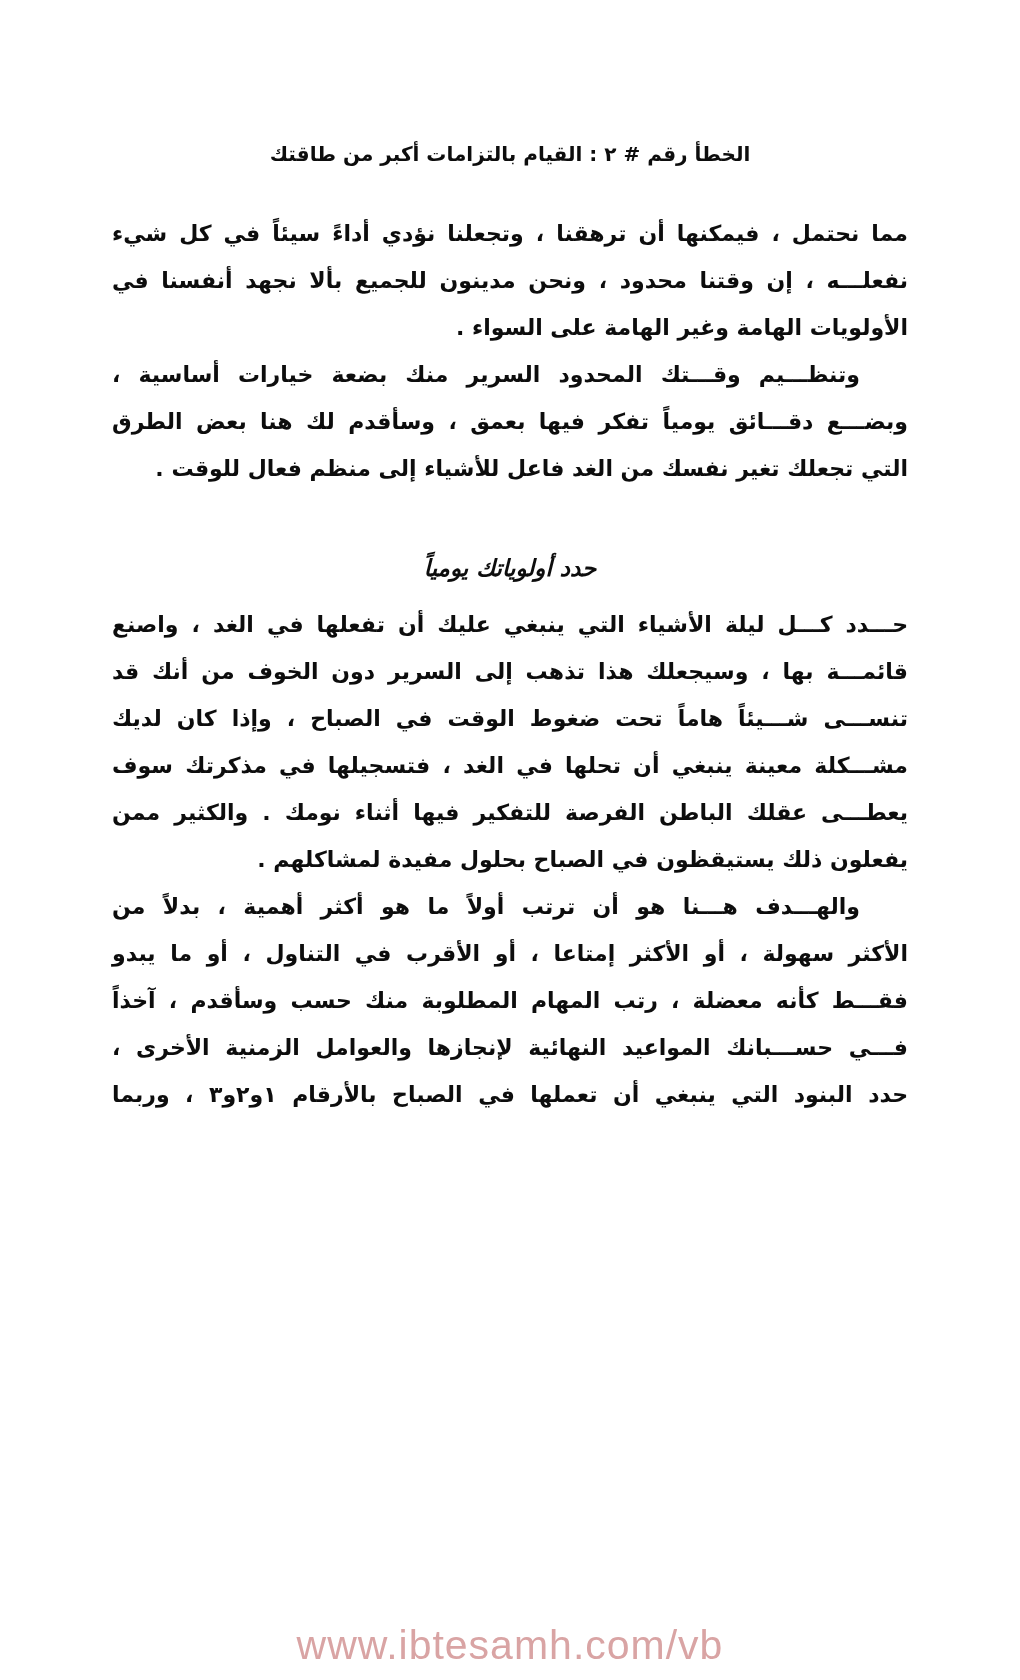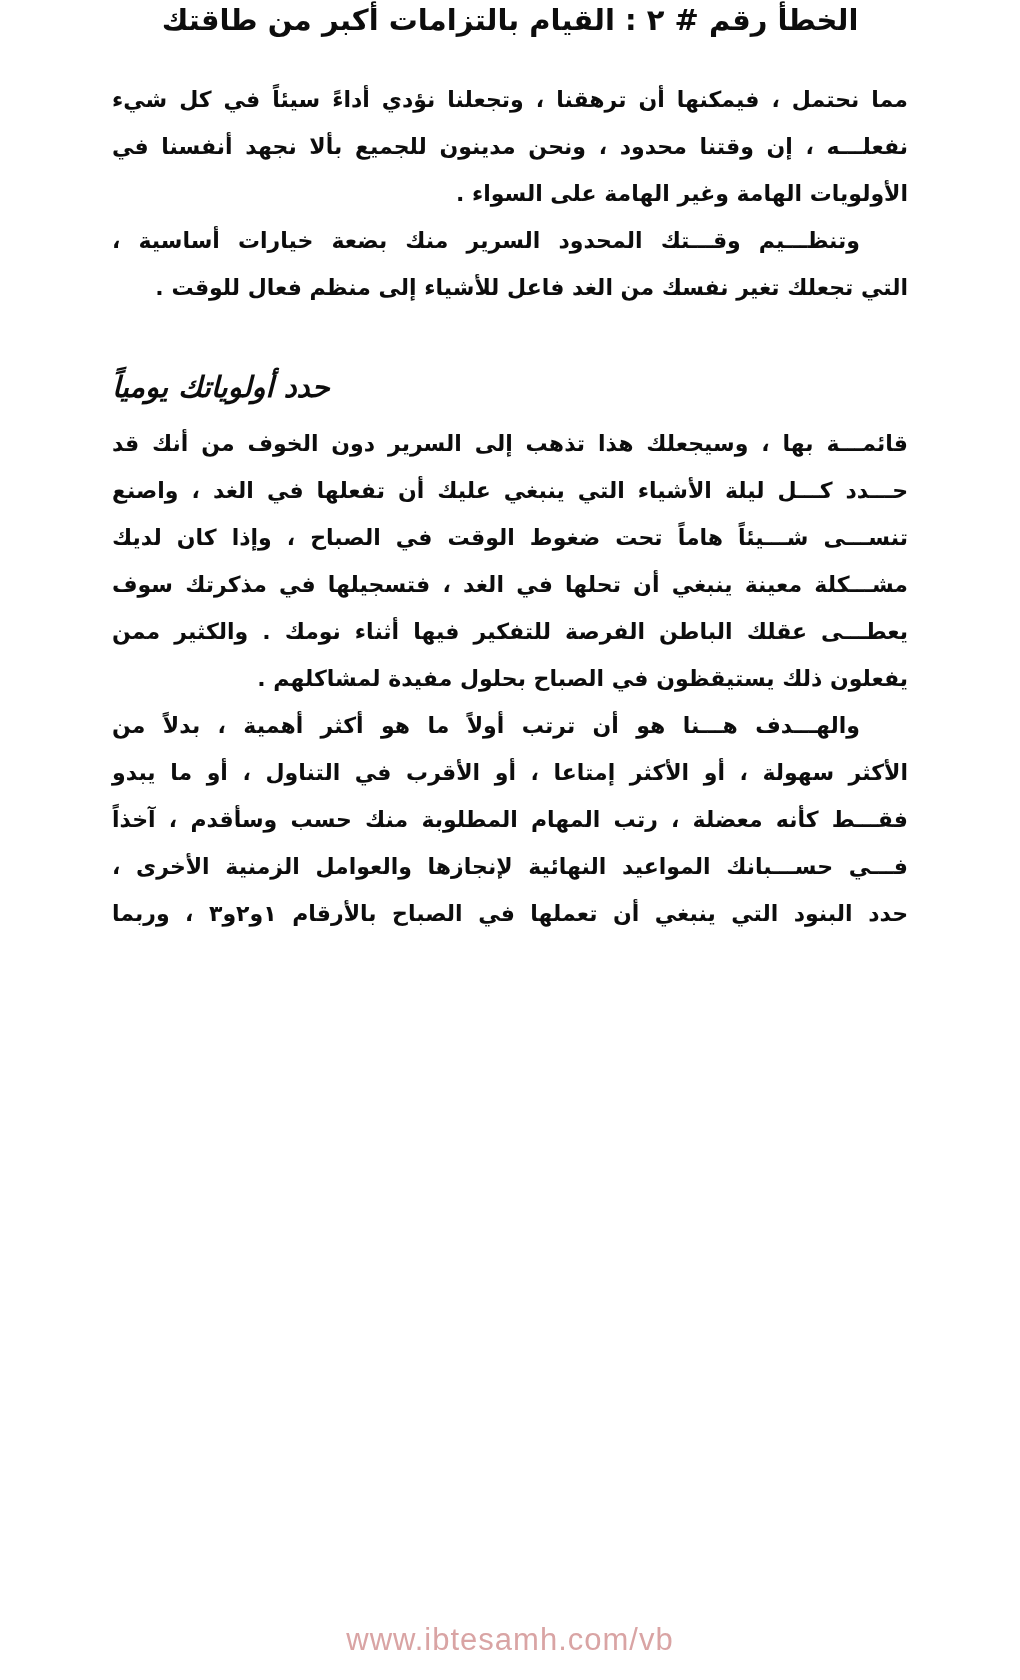"الخطأ رقم # ٢ :" .title { font-size: 29px -> 20px; padding-top: none -> 134px }
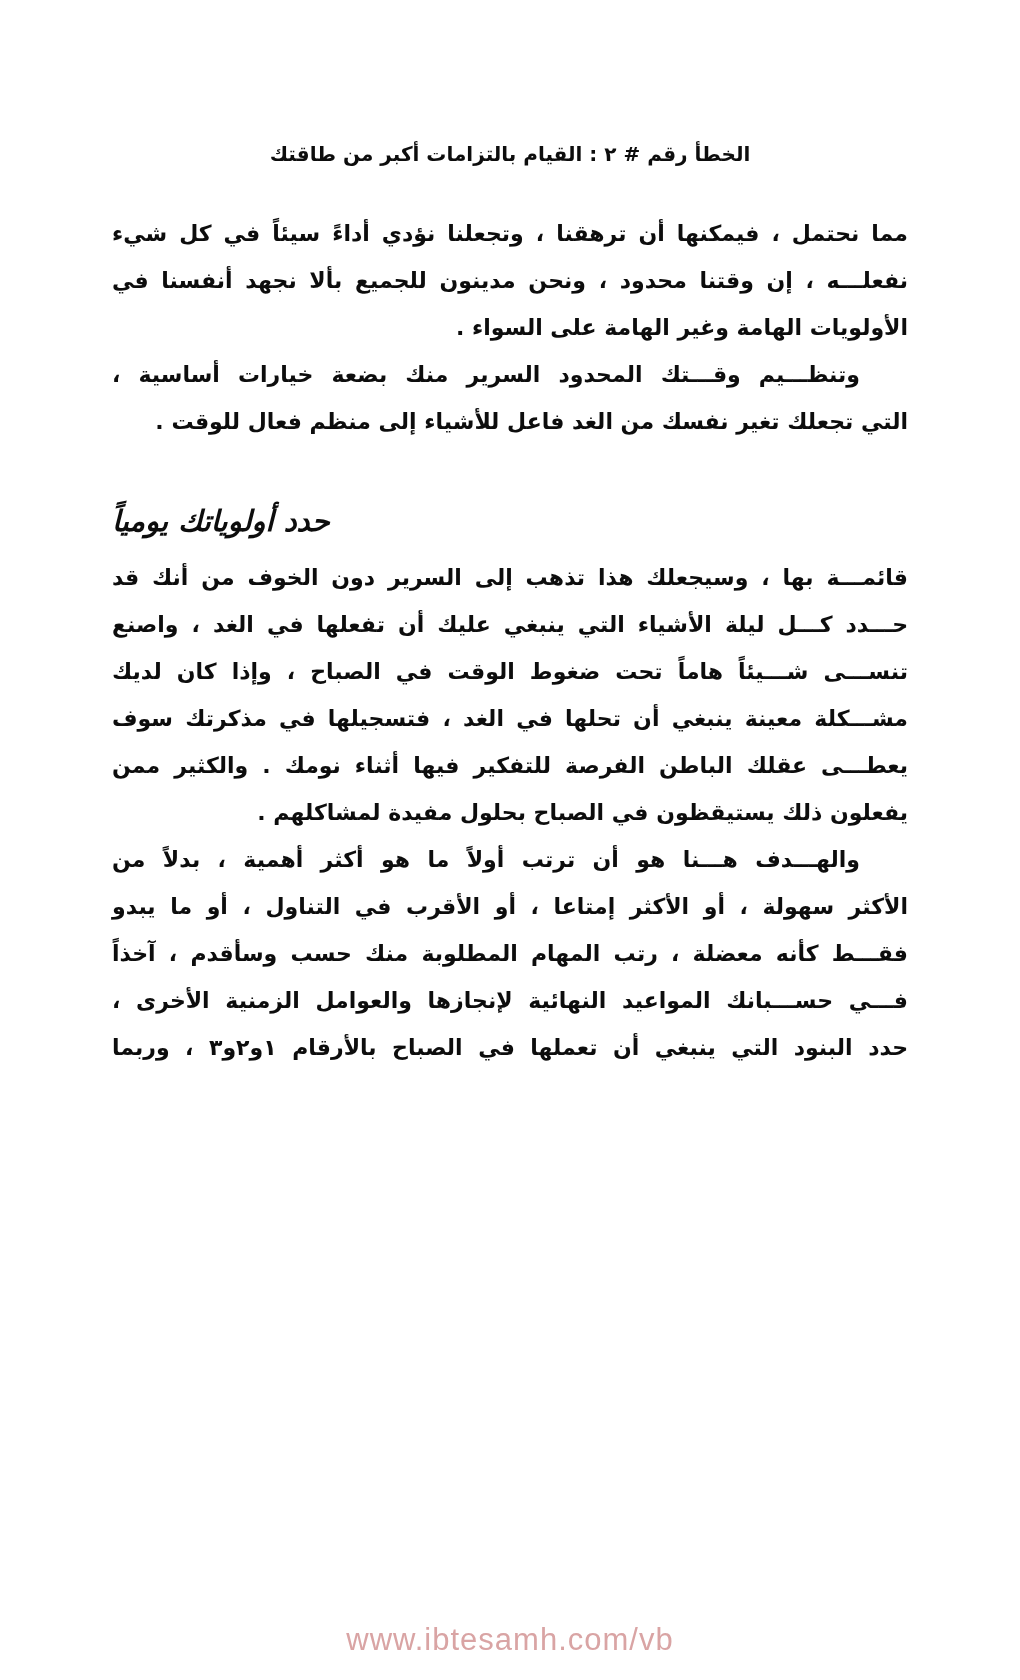"وبضـــع دقـــائق يومياً تفكر فيها" div.line { html: none -> <div>وبضـــع دقـــائق يومياً تفكر فيها بعمق ، وسأقدم لك هنا بعض الطرق</div> }
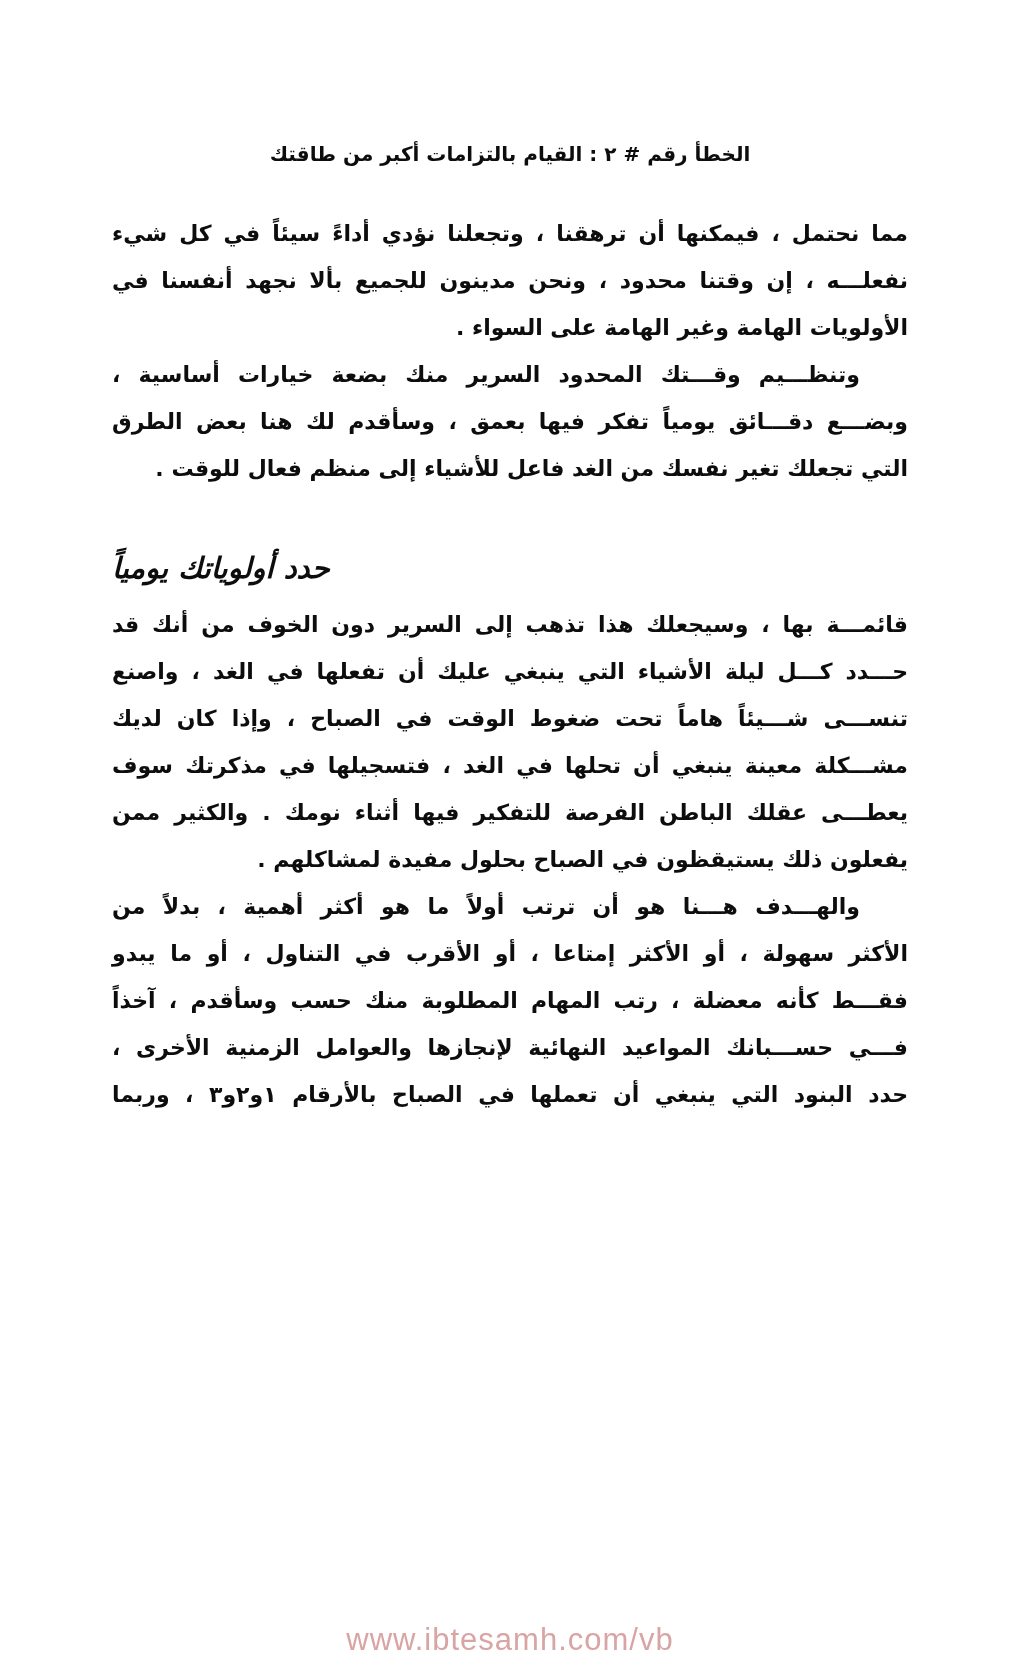"حدد أولوياتك يومياً" .subheading { font-size: 29px -> 23px; text-align: left -> center }
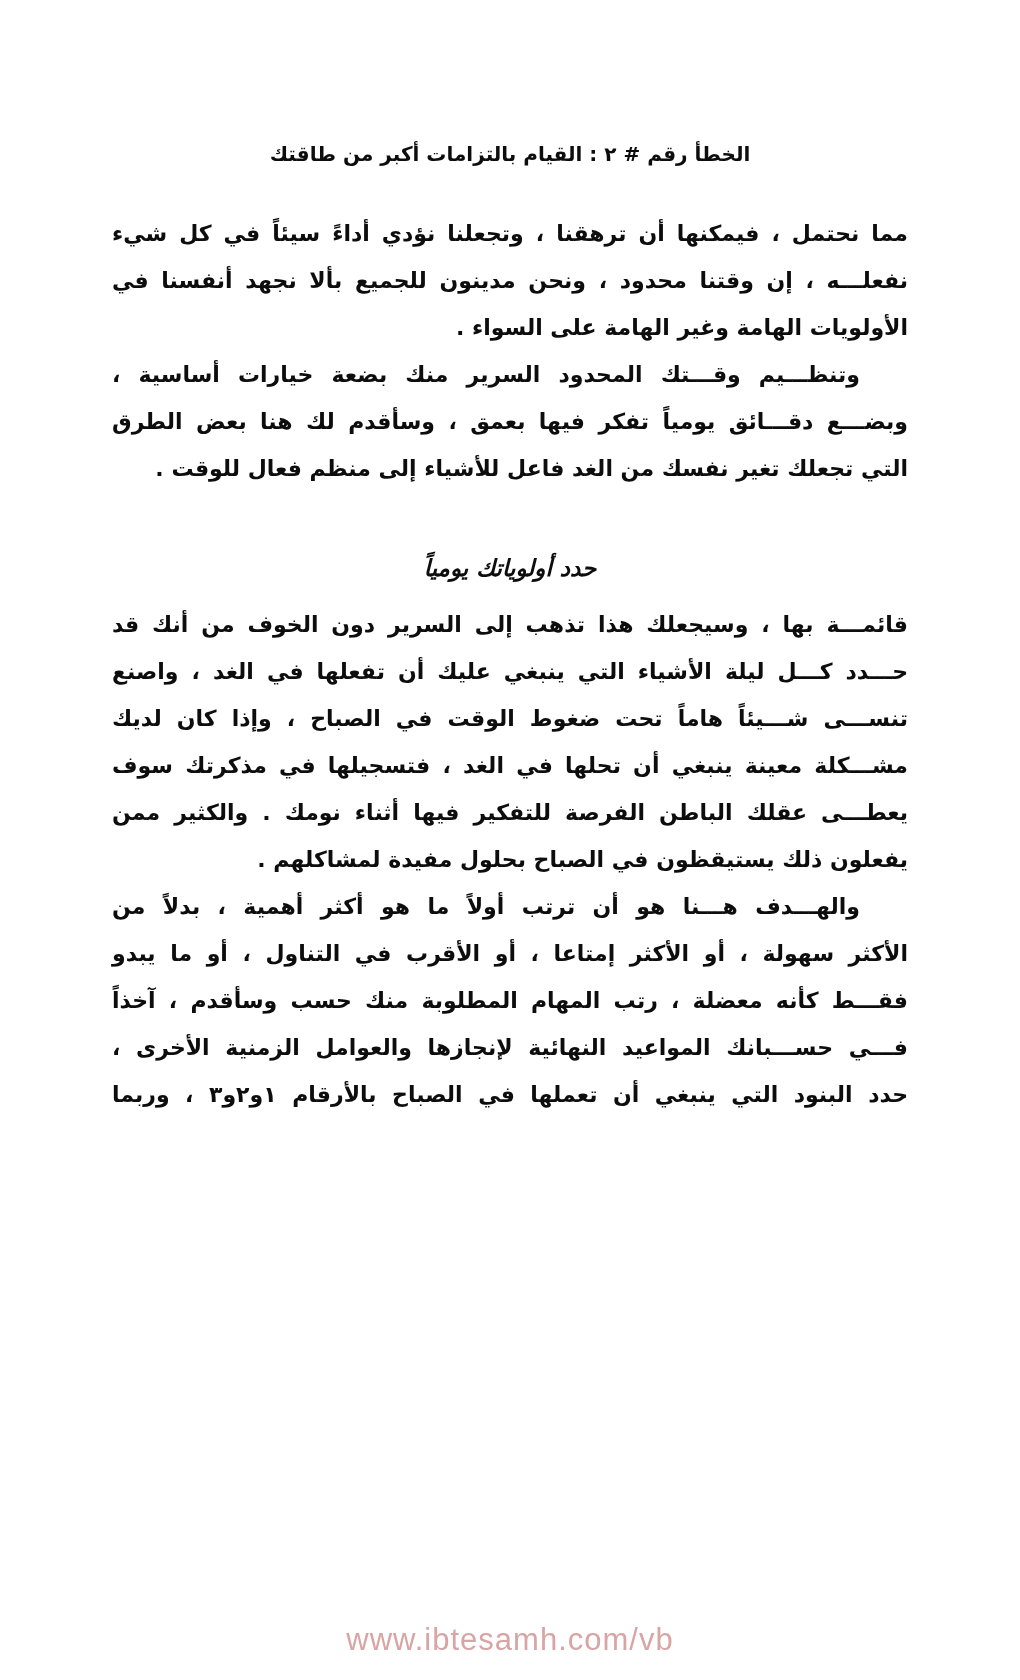"قائمـــة بها ، وسيجعلك هذا" div.line { order: before "حـــدد كـــل ليلة الأشياء التي" -> after "حـــدد كـــل ليلة الأشياء التي" }
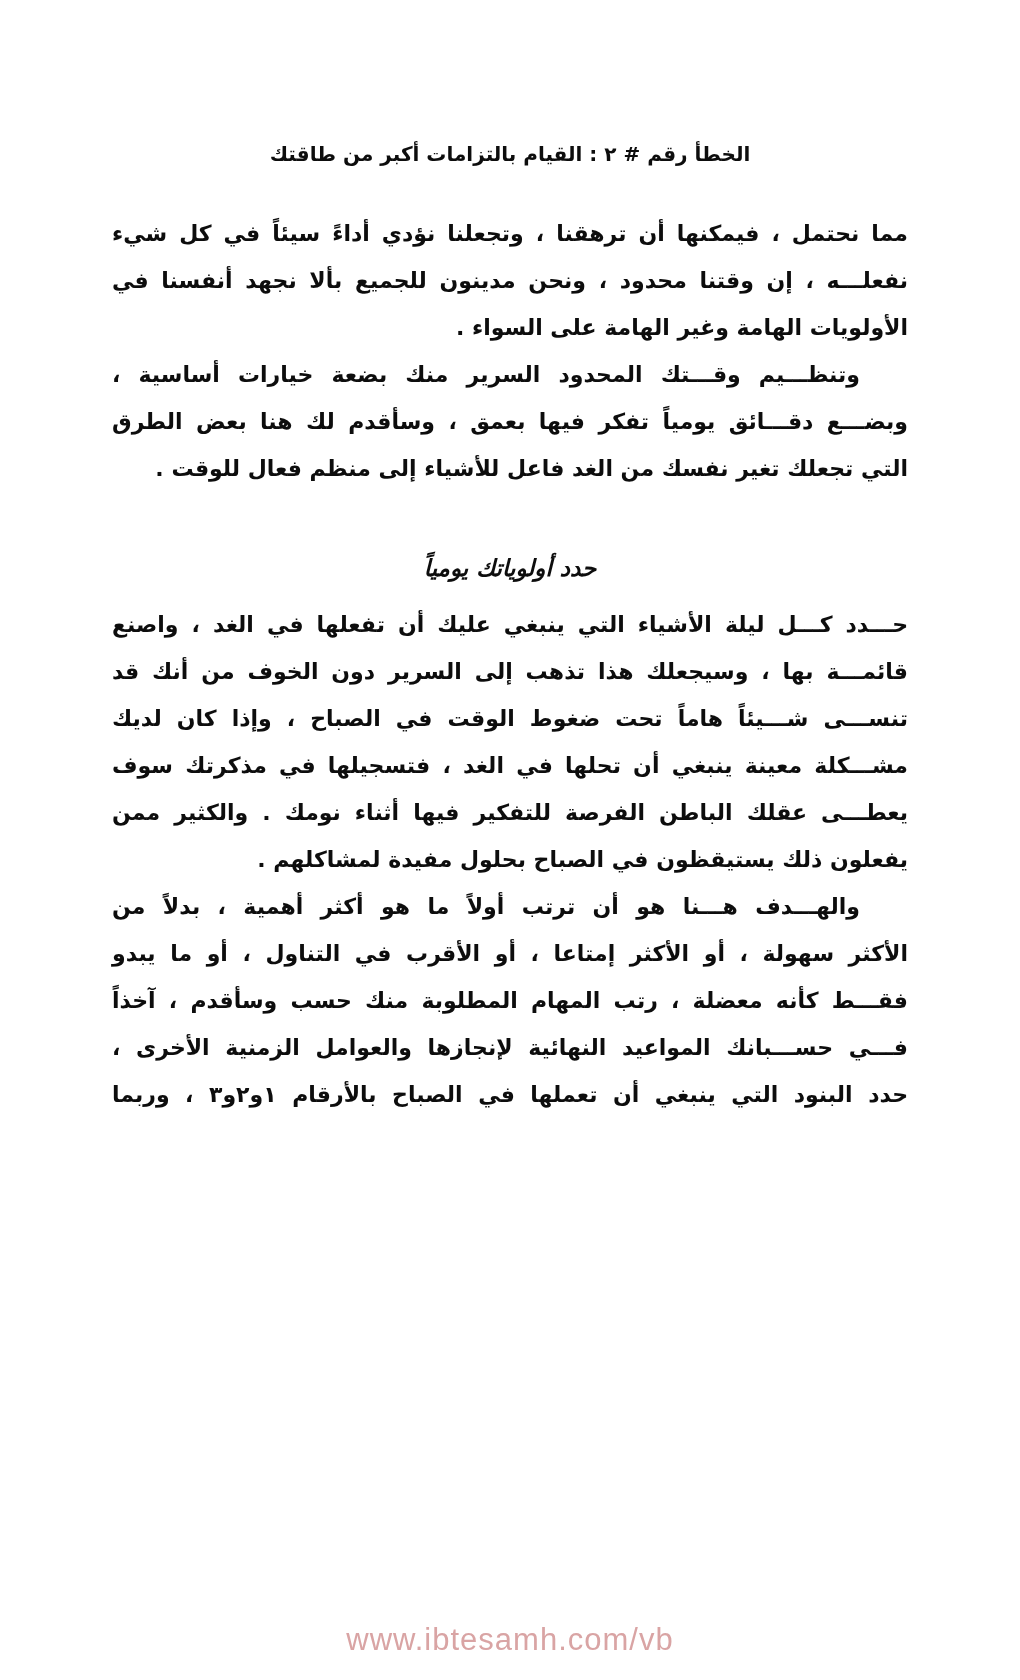"www.ibtesamh.com/vb" .watermark { font-size: 31px -> 41px }
